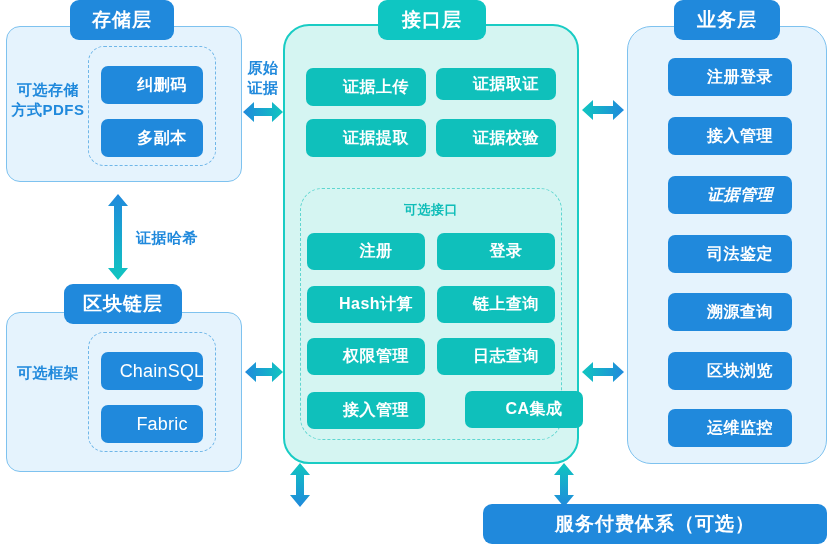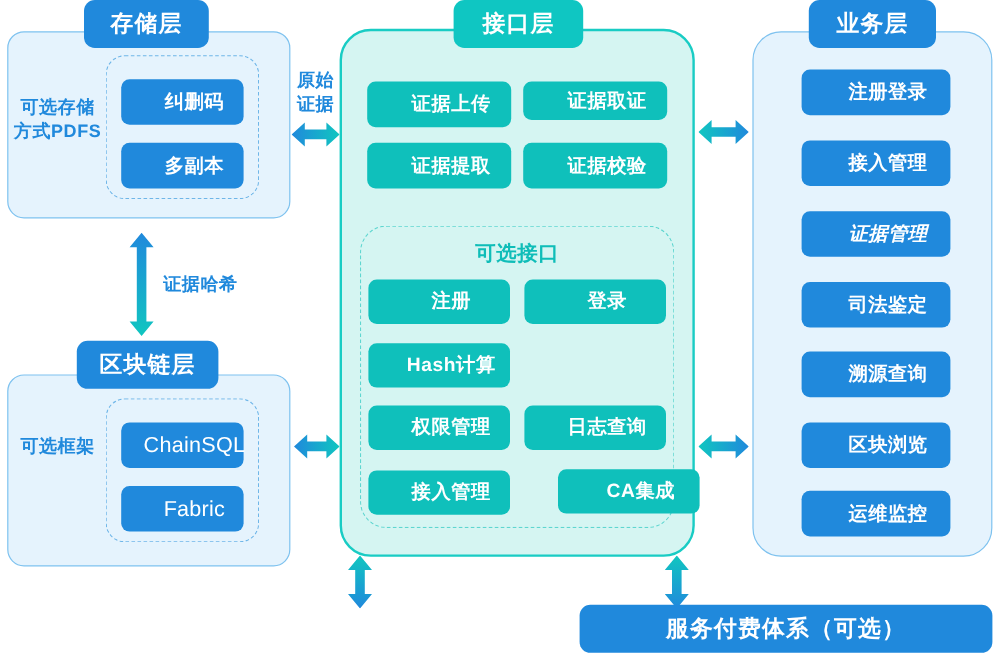"可选接口" .caption.teal-text { font-size: 17px -> 13px }
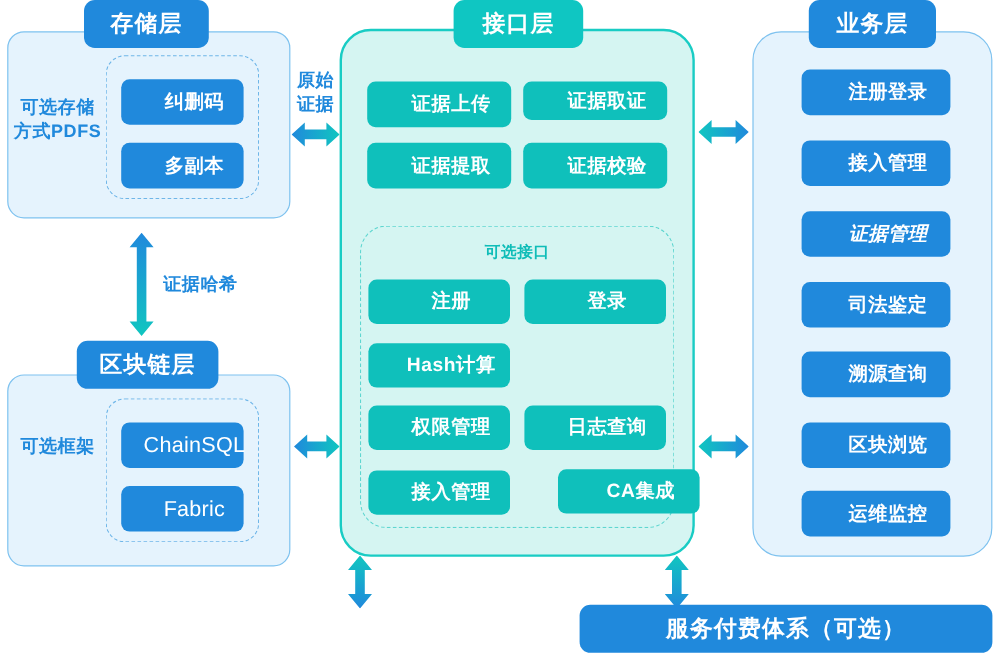"链上查询" div.item { html: none -> <div>链上查询</div> }
